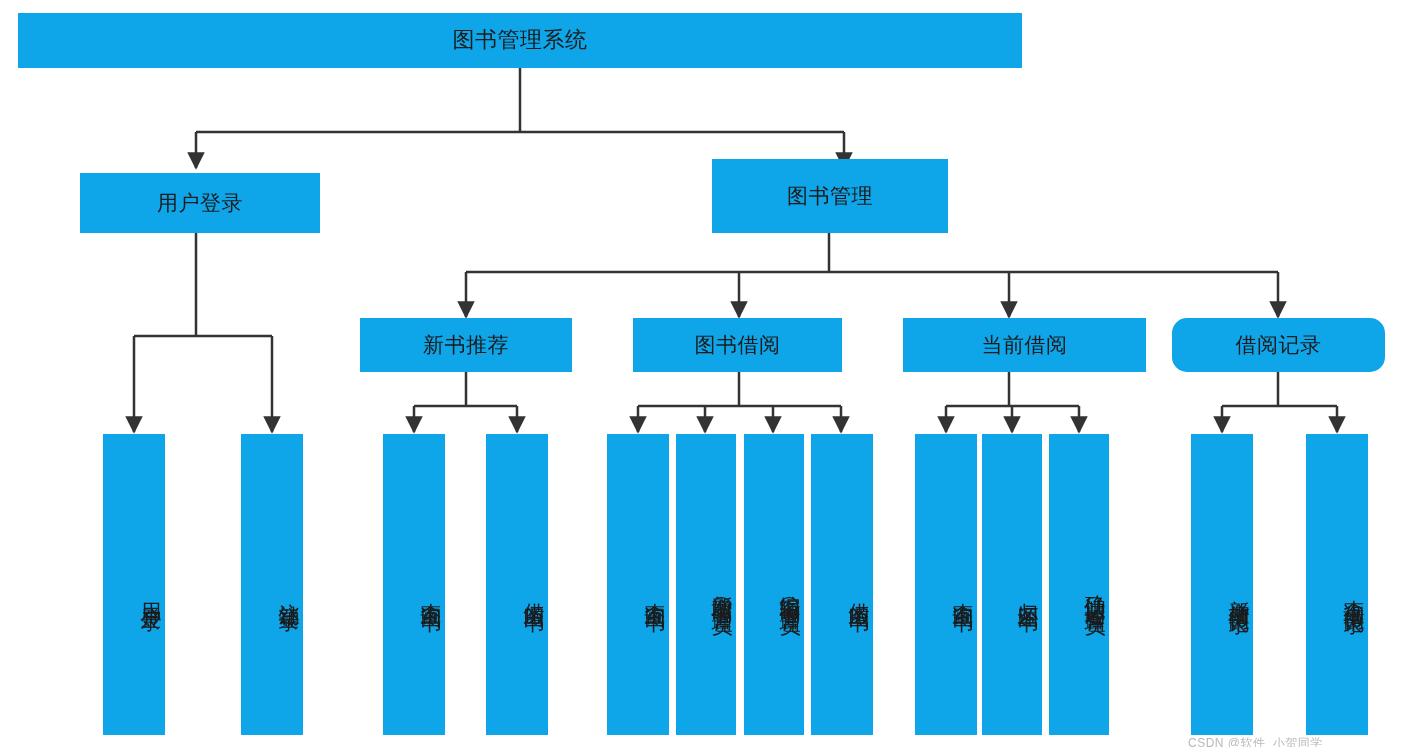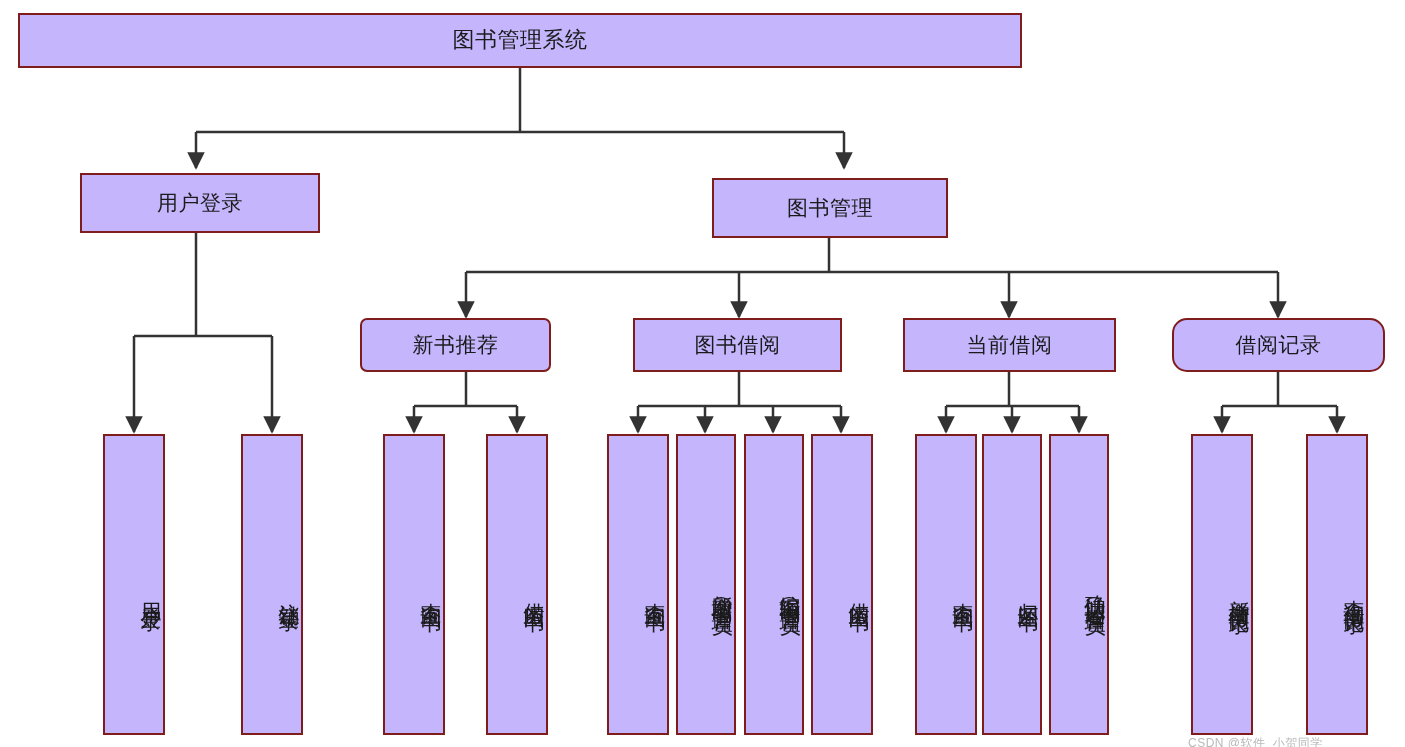"图书管理系统" .node { background: #c4b5fd -> #0ea5e9; border: 2px solid #7f1d1d -> 2px solid #0ea5e9 }
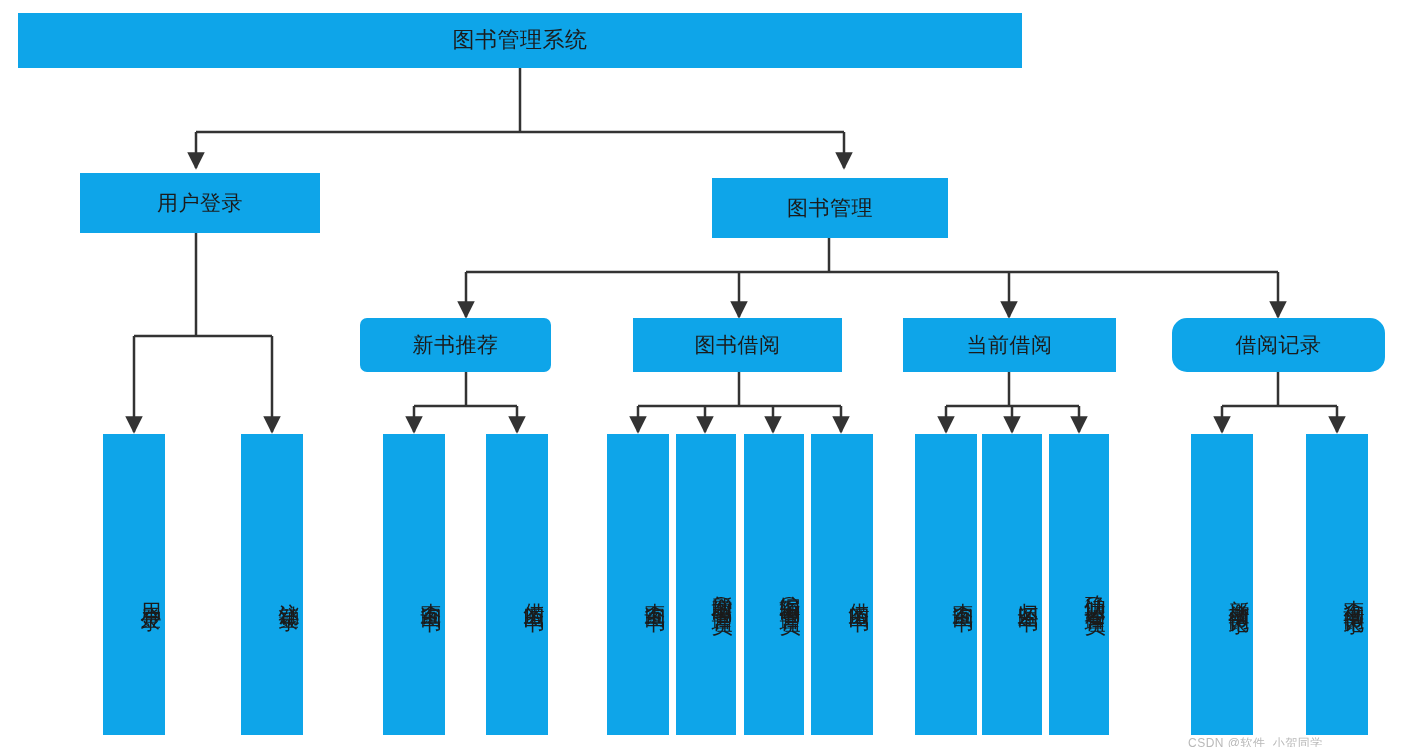"图书管理" div.node { height: 60px -> 74px; top: 178px -> 159px }
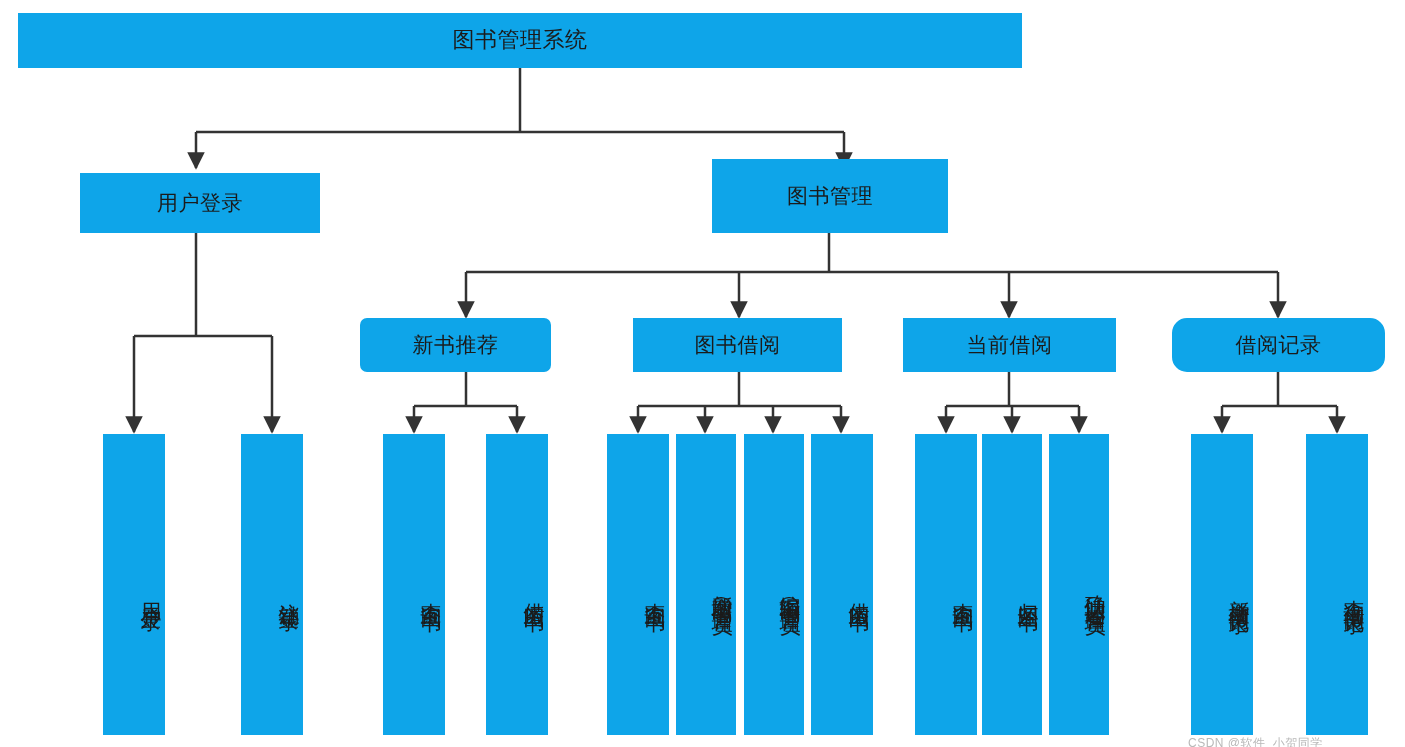"新书推荐" div.node { border-radius: 7px -> none; width: 191px -> 212px }
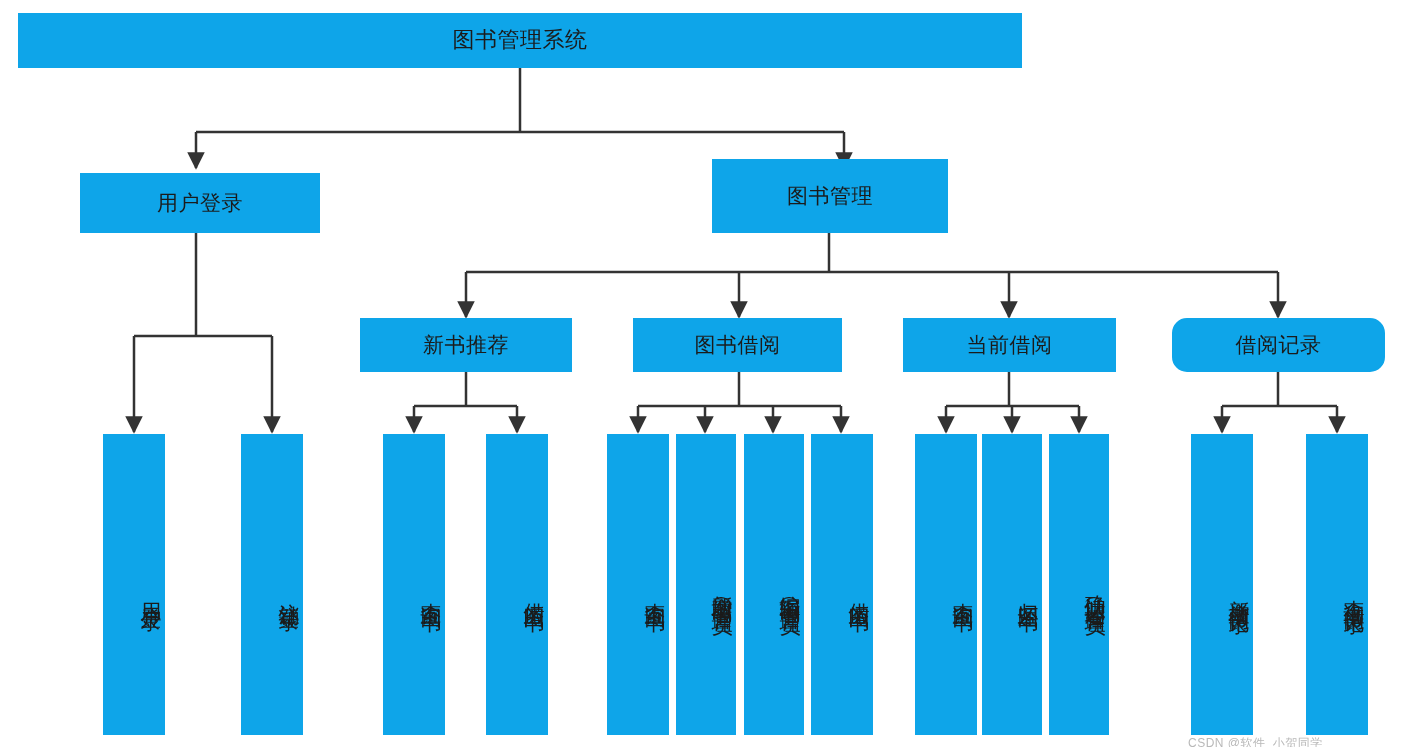"当前借阅" div.node { width: 213px -> 243px }
